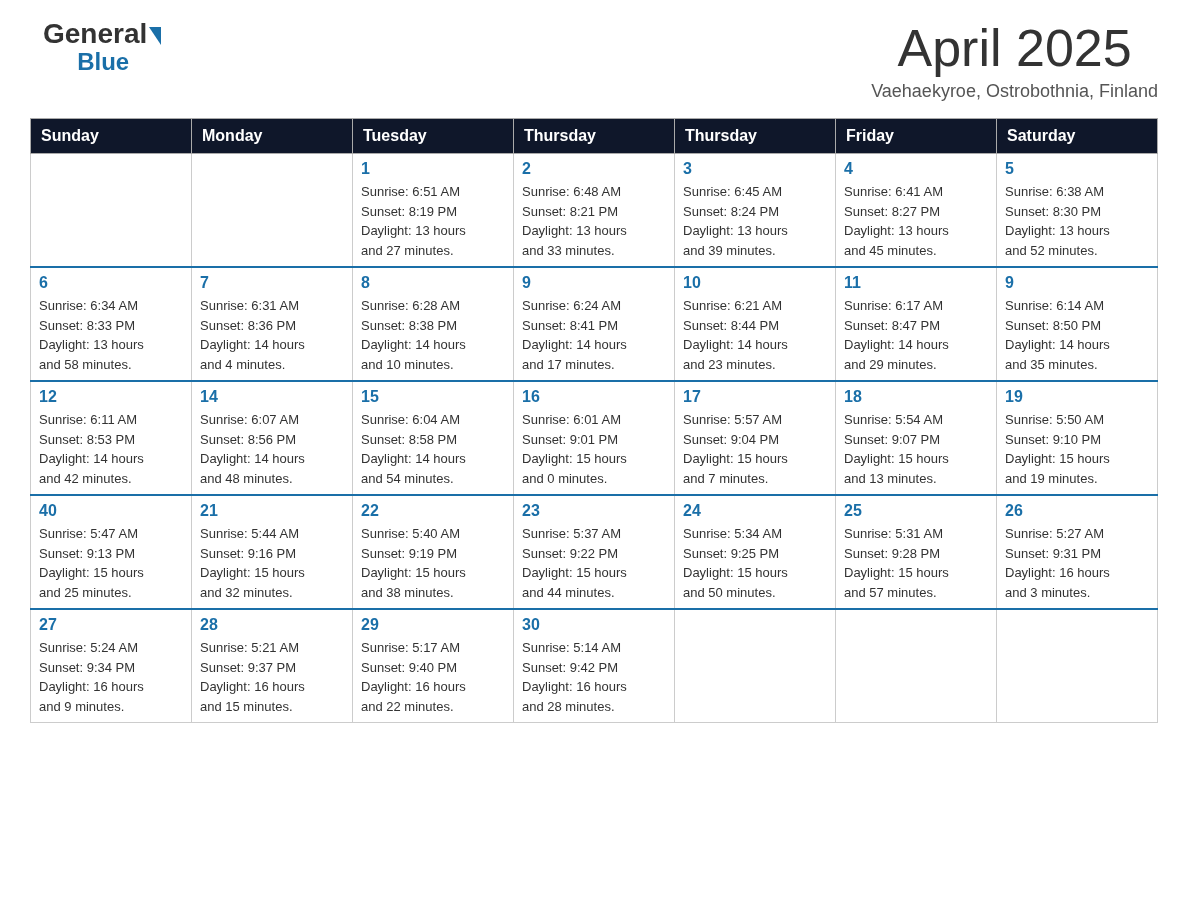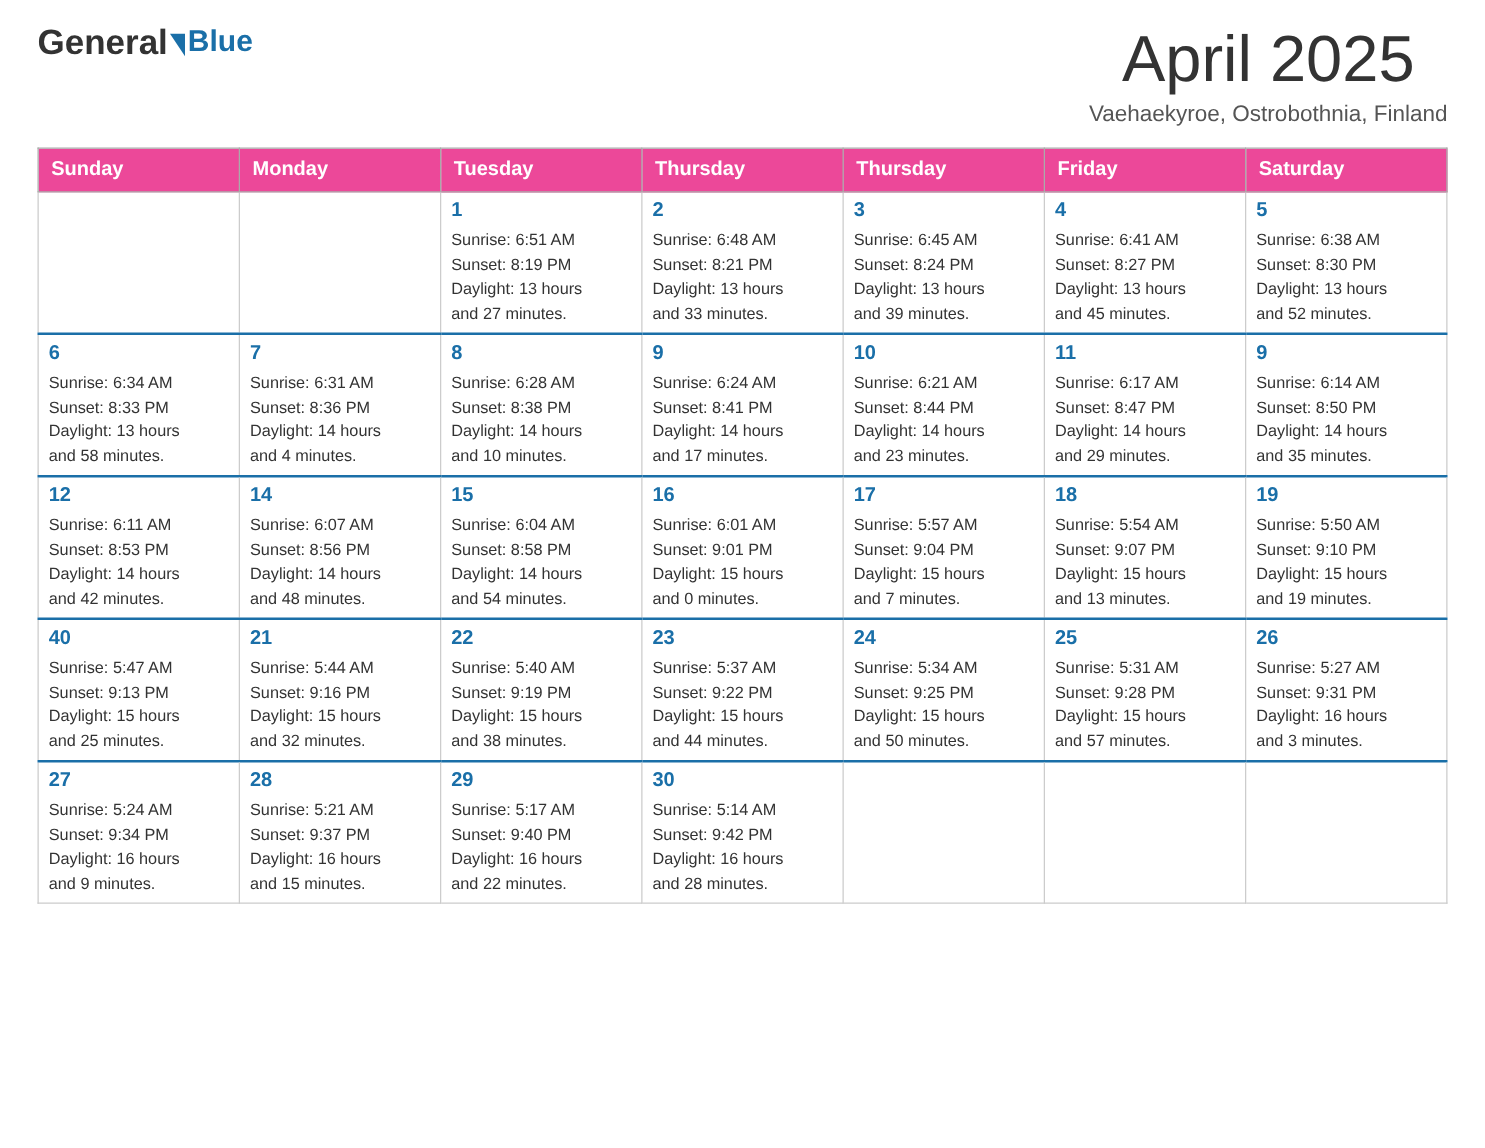"General" .logo { flex-direction: row -> column; margin-left: none -> 13px }
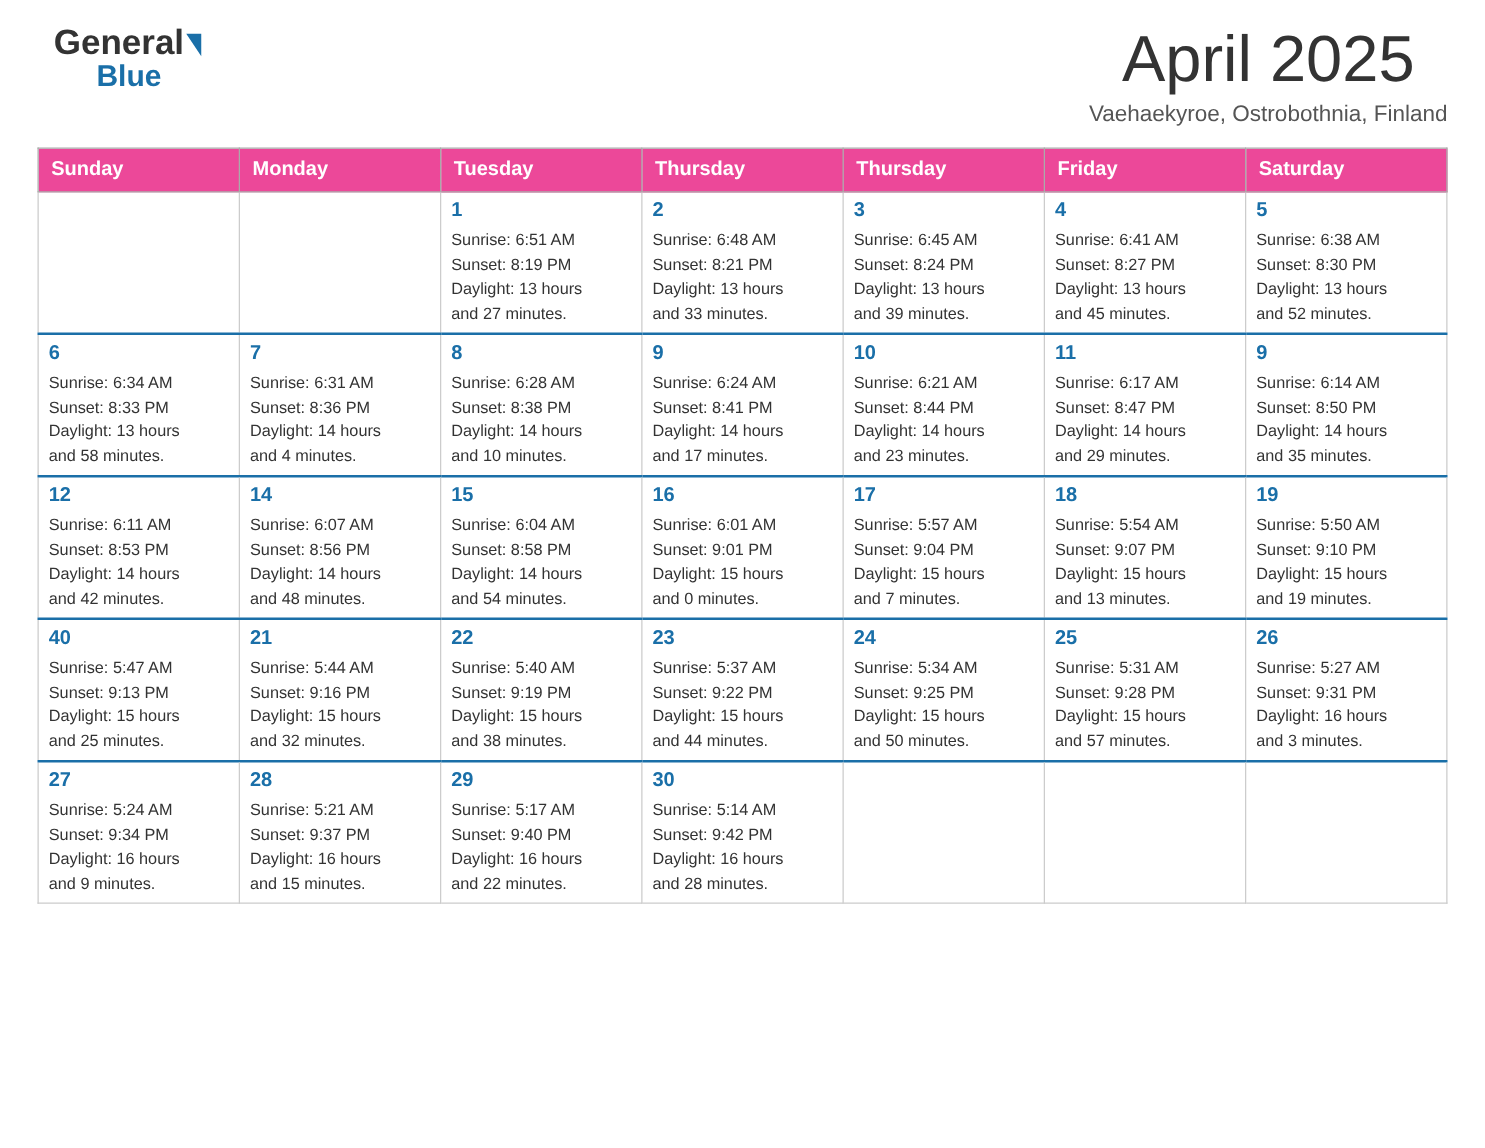"Sunday" .calendar th { background-color: #ec4899 -> #0f172a }
